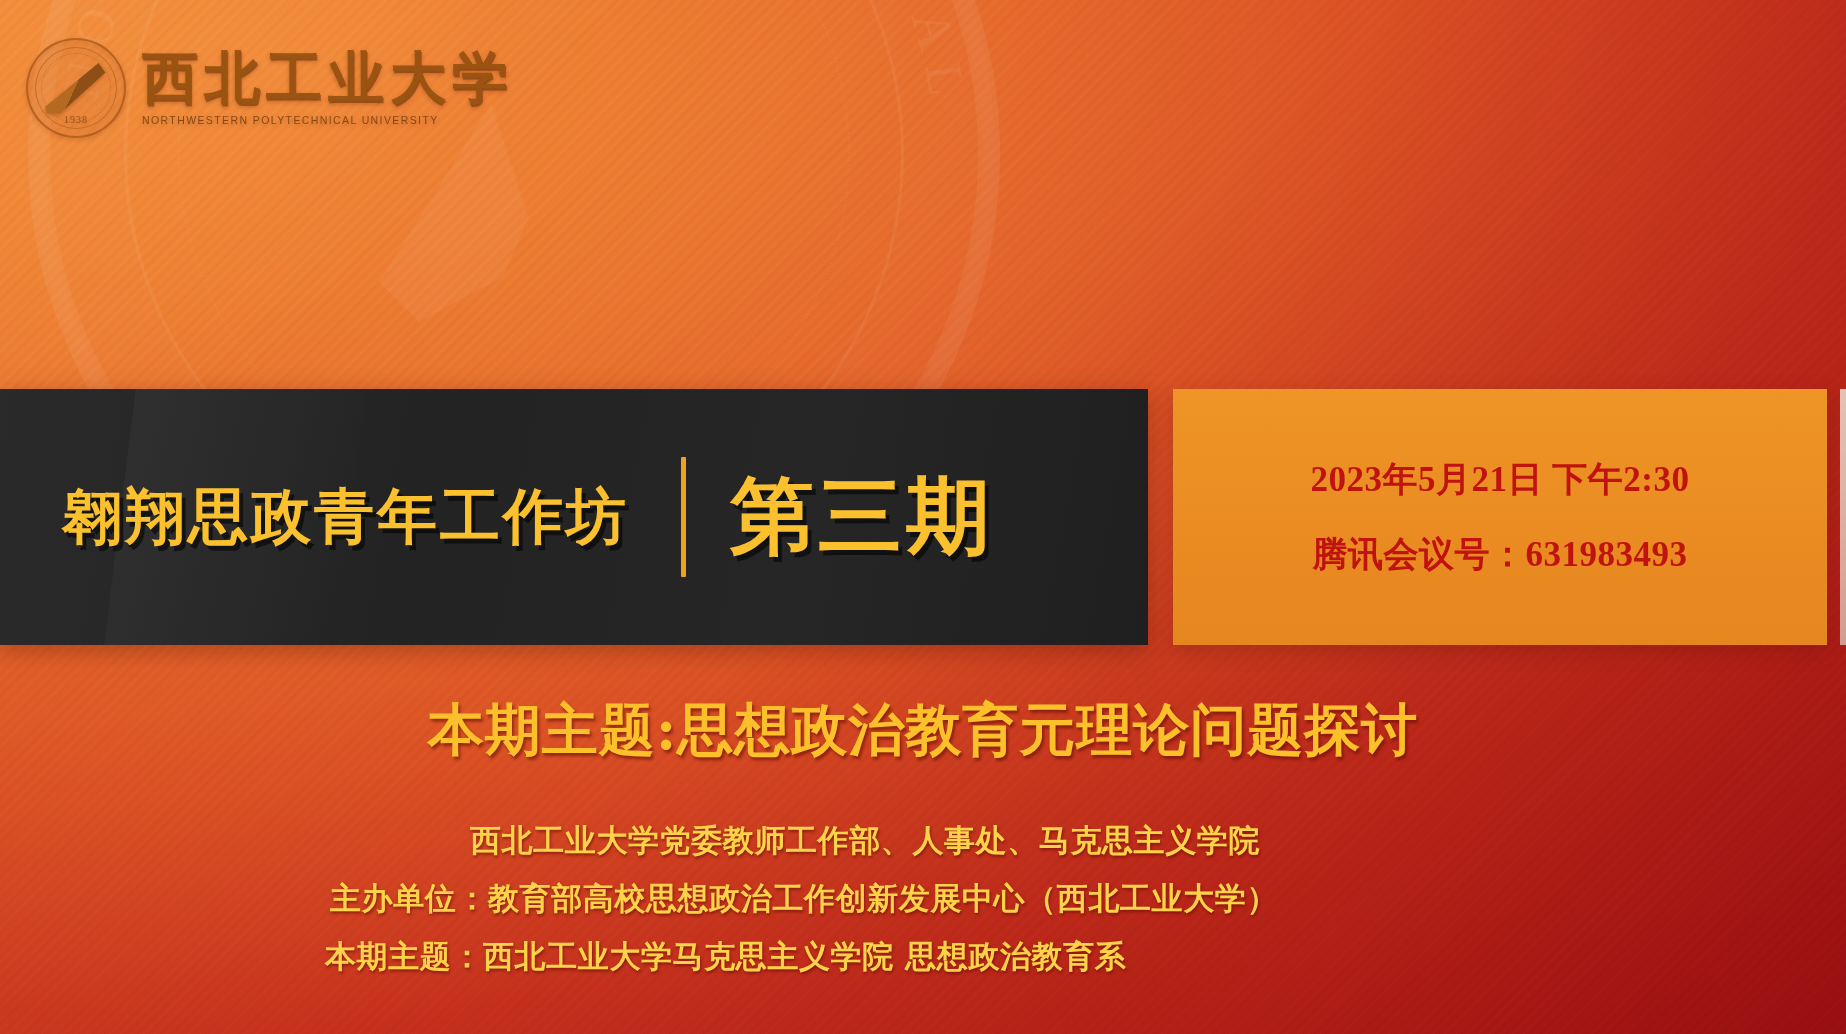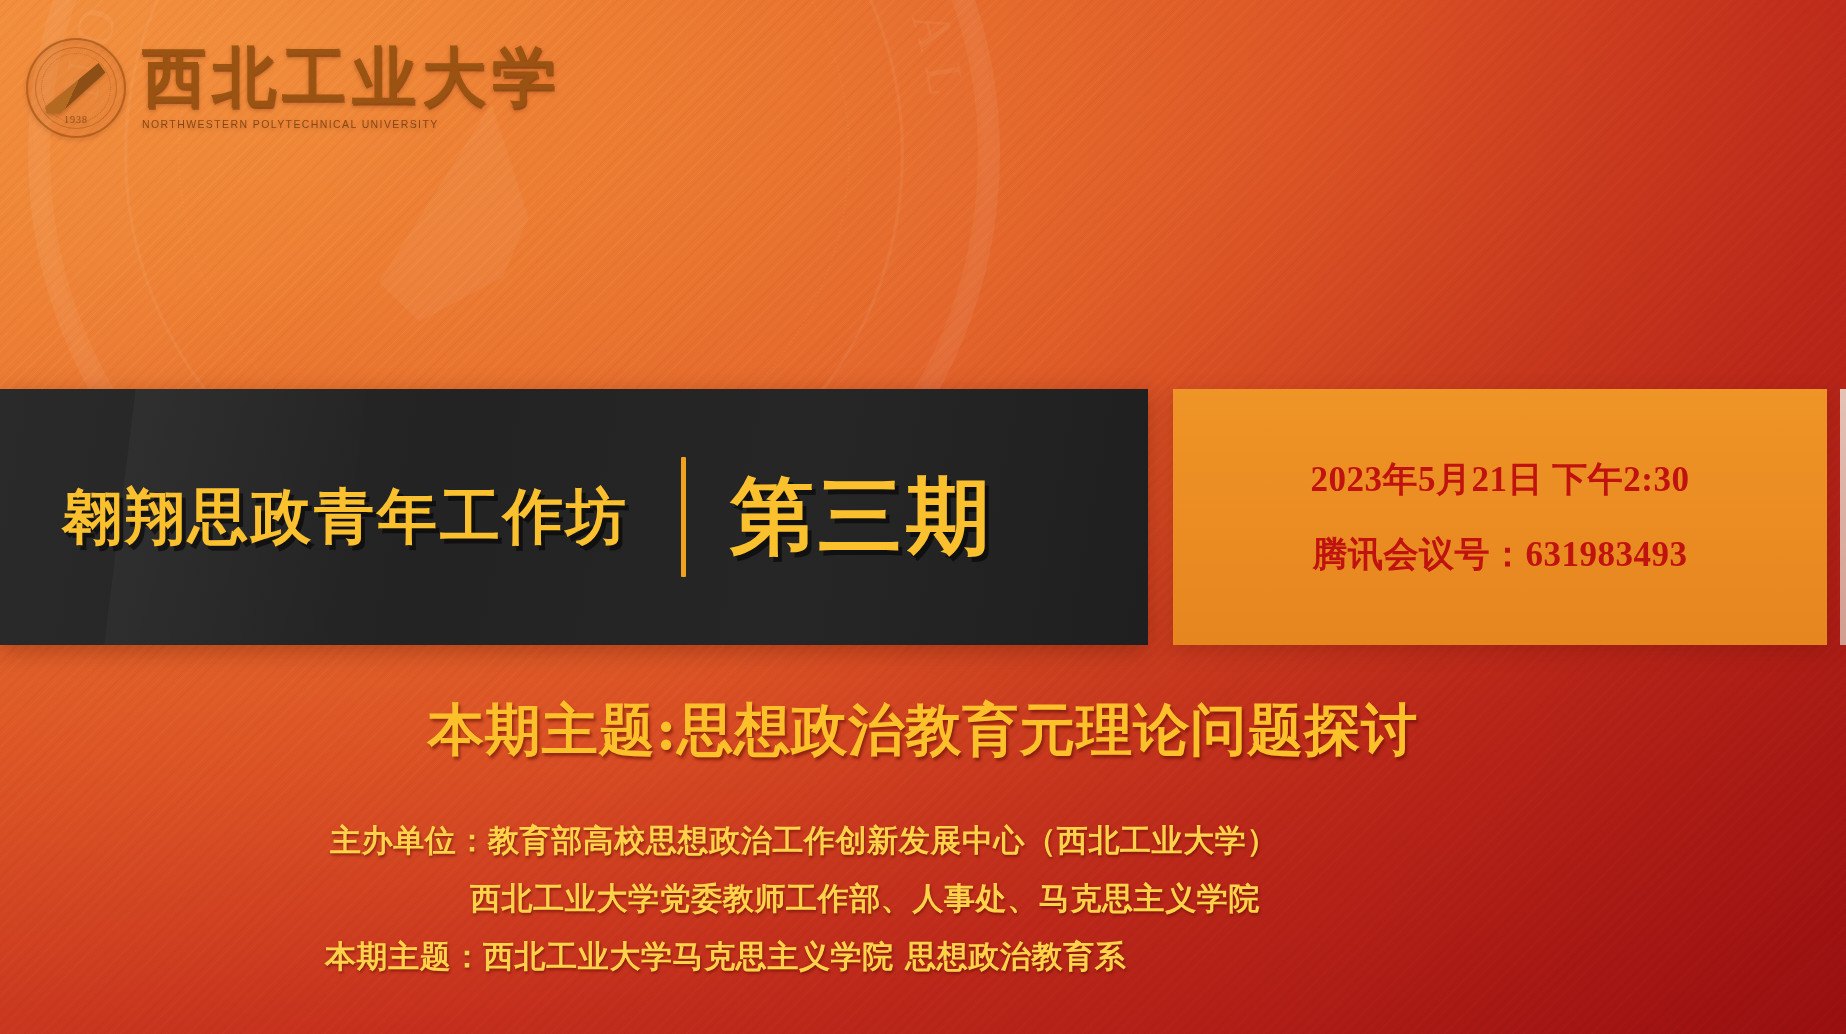"西北工业大学" .logo-cn { font-size: 64px -> 56px }
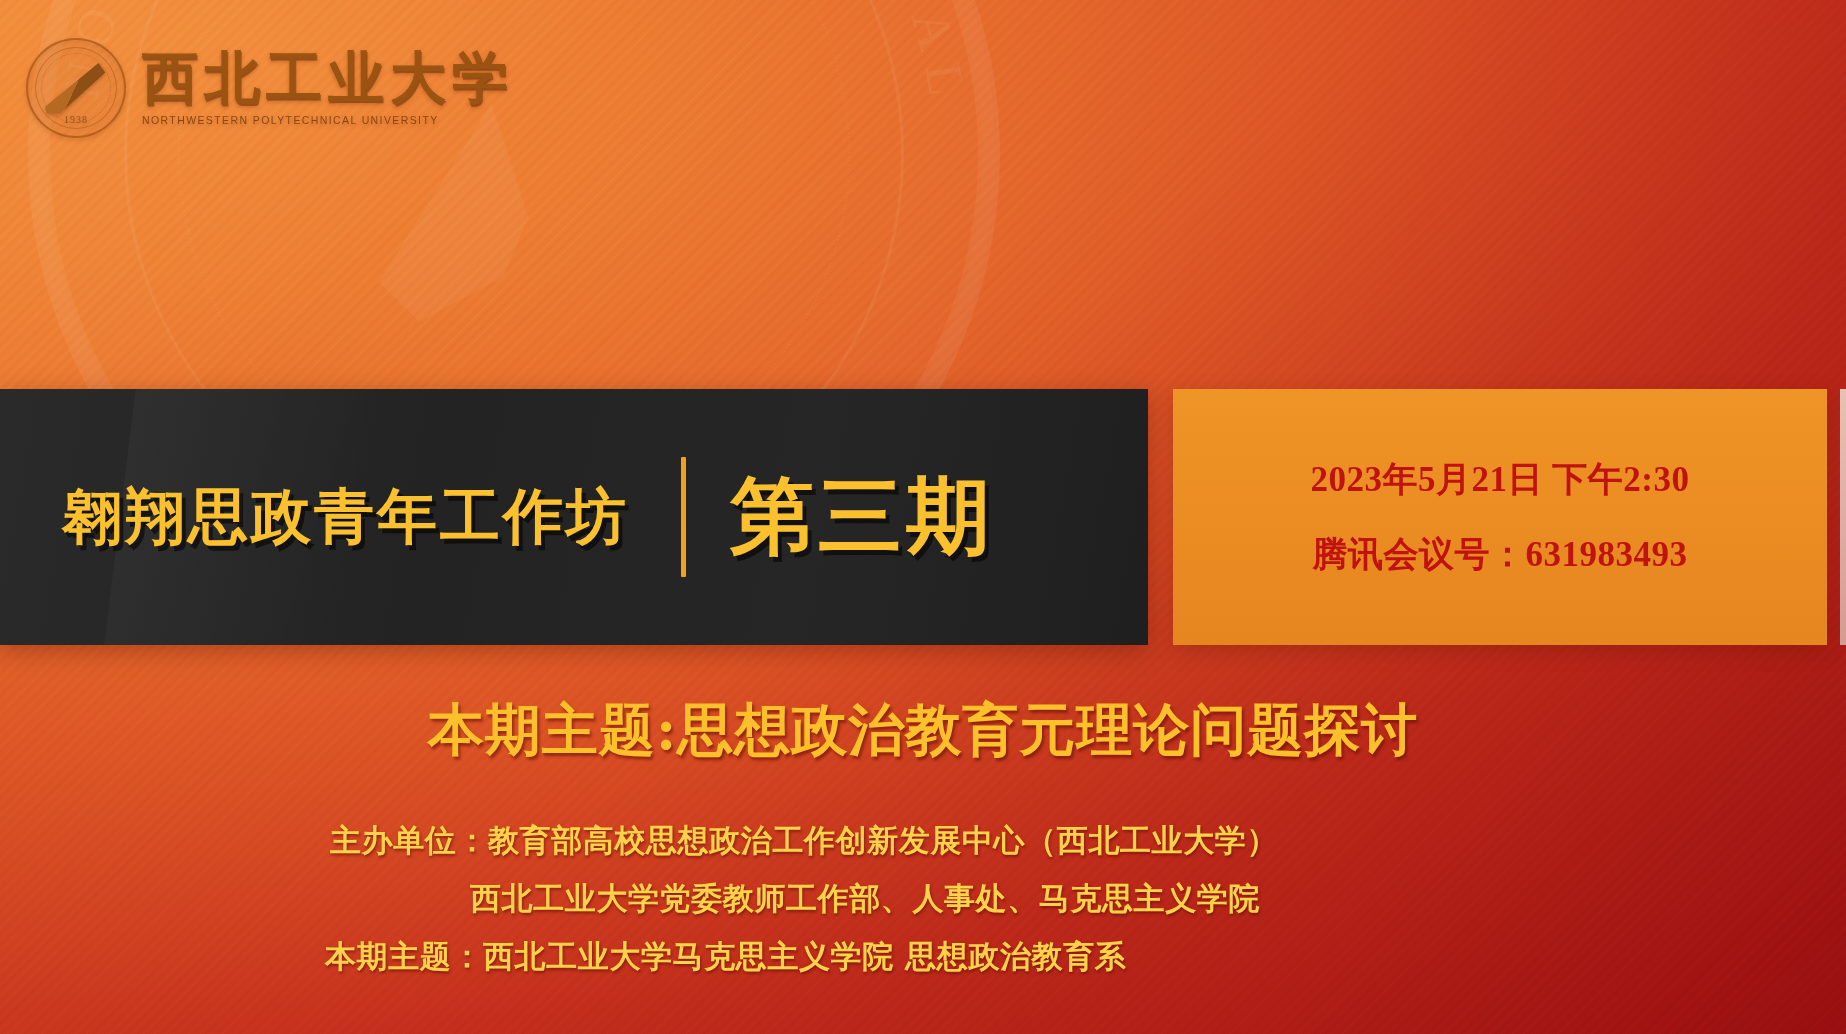"主办单位：教育部高校思想政治工作创新发展中心（西北工业大学）" div.org-row { order: before "西北工业大学党委教师工作部、人事处、马克思主义学院" -> after "西北工业大学党委教师工作部、人事处、马克思主义学院" }
